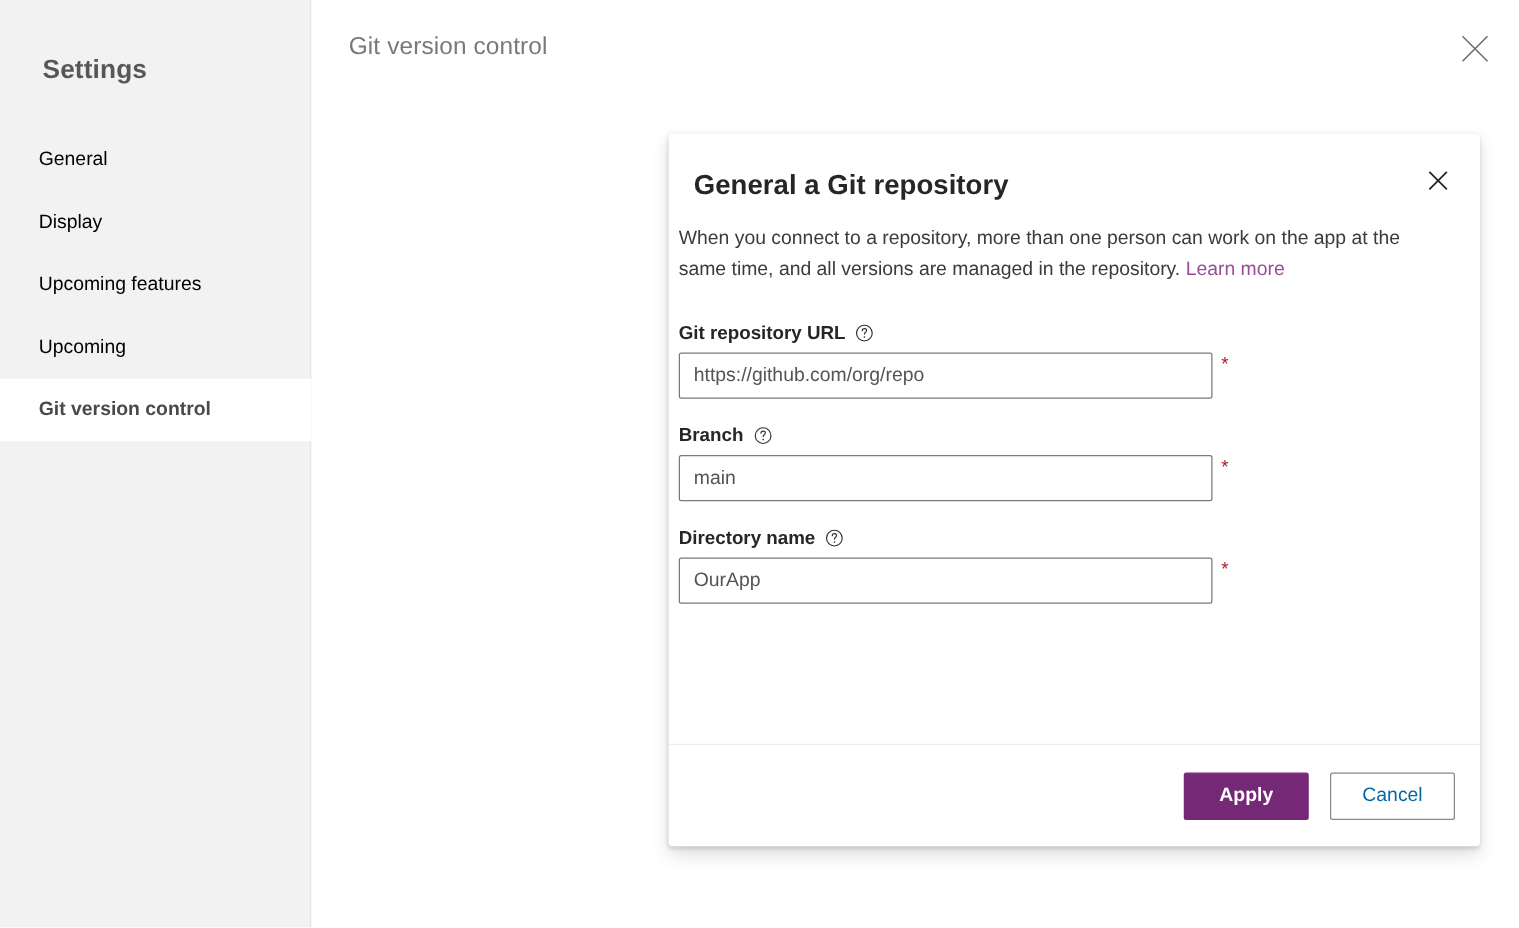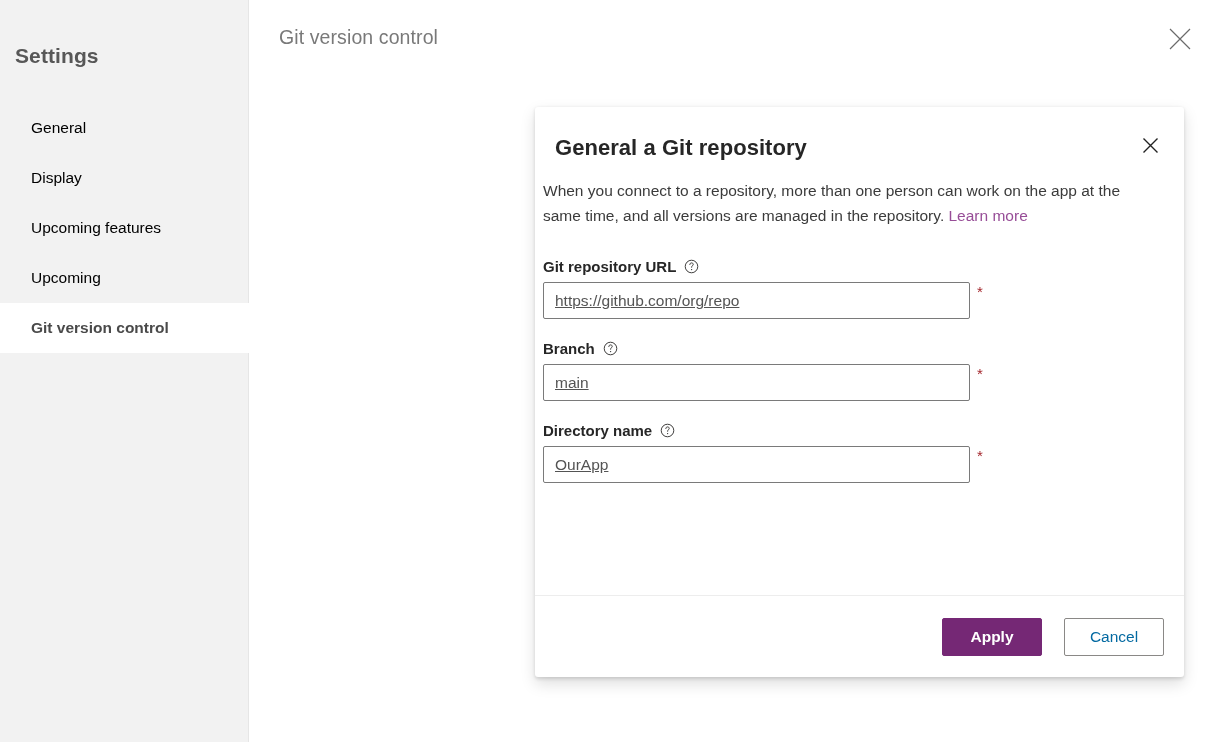"Settings" .sidebar-title { left: 15px -> 34px }
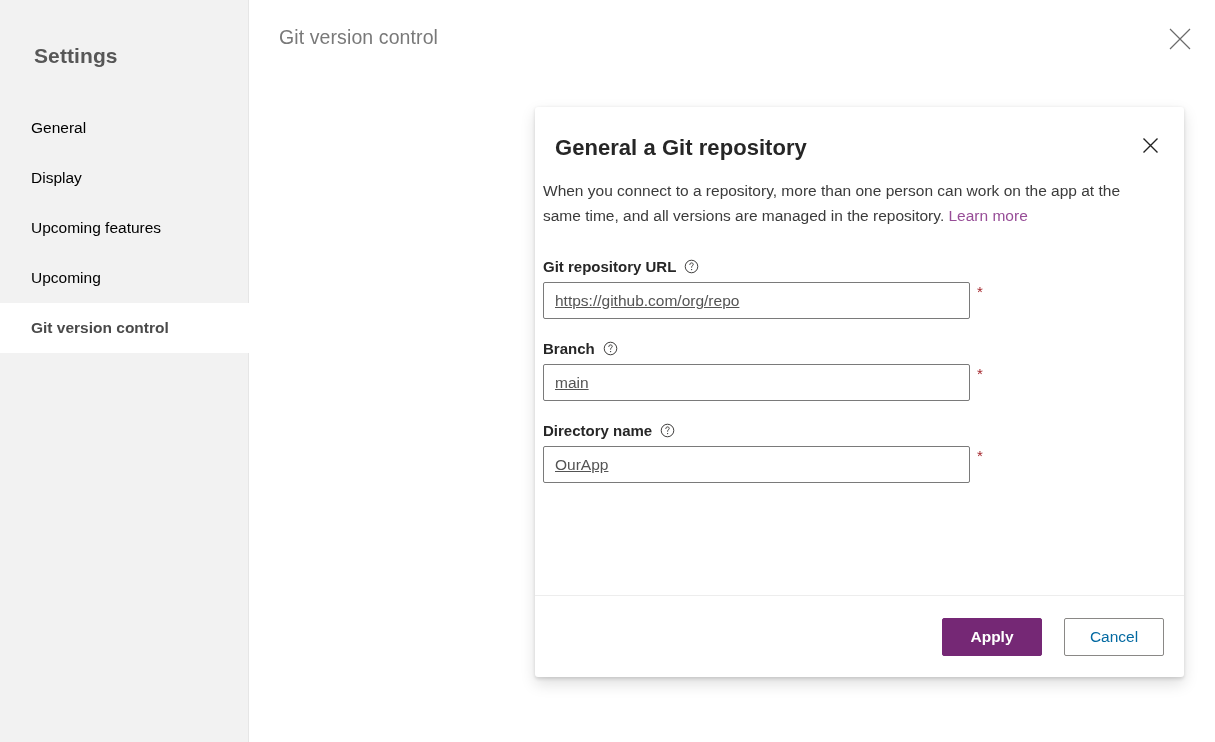"https://github.com/org/repo" .text-input { text-decoration: underline -> none }
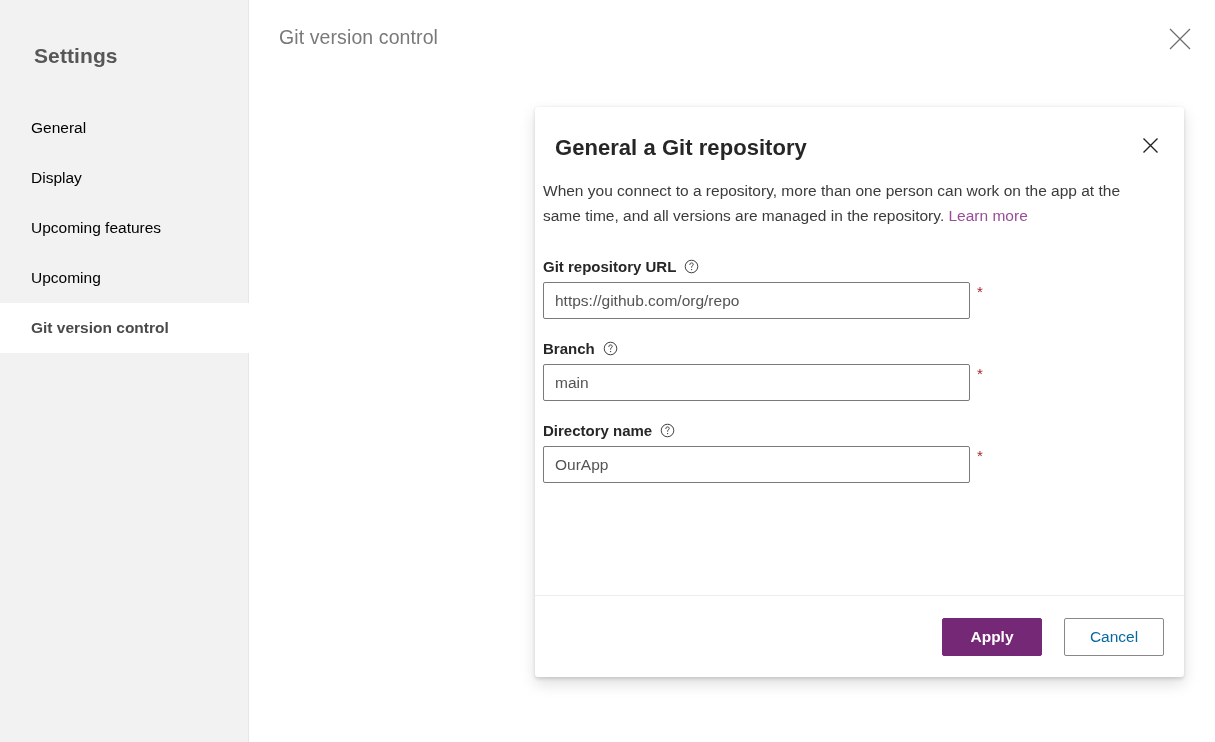"Apply" .dialog-footer { gap: 22px -> 17px }
